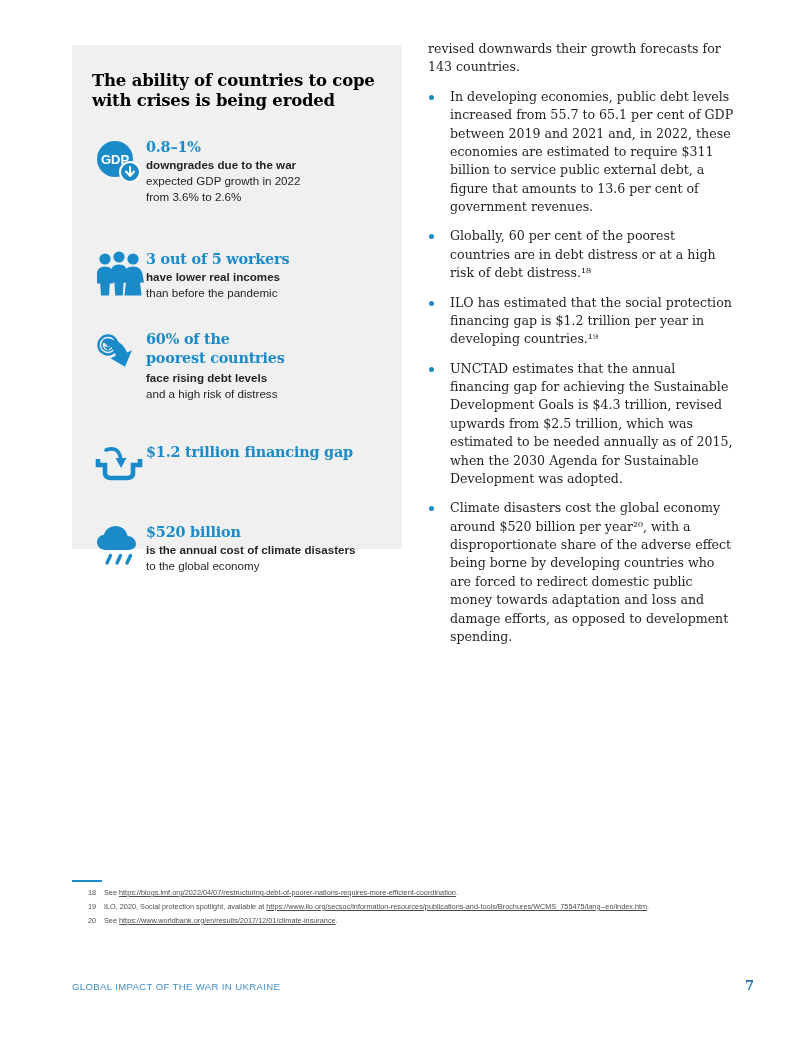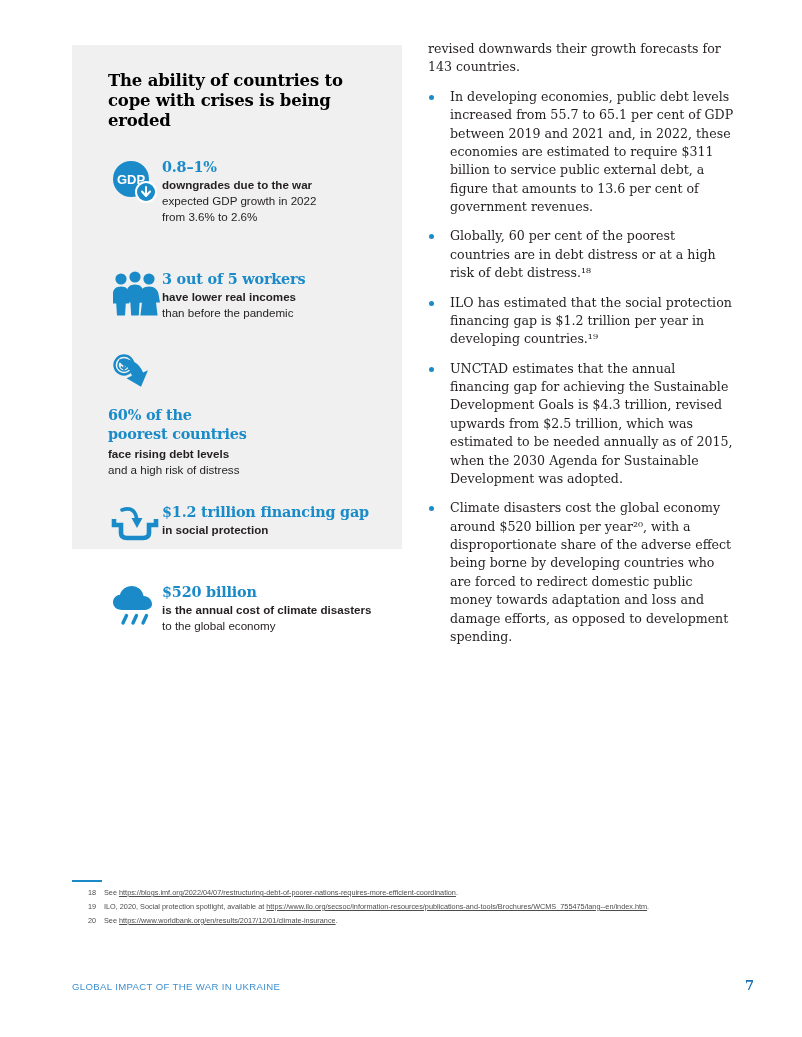"The ability of countries to" .infobox { padding: 26px 24px 20px 36px -> 26px 24px 20px 20px }
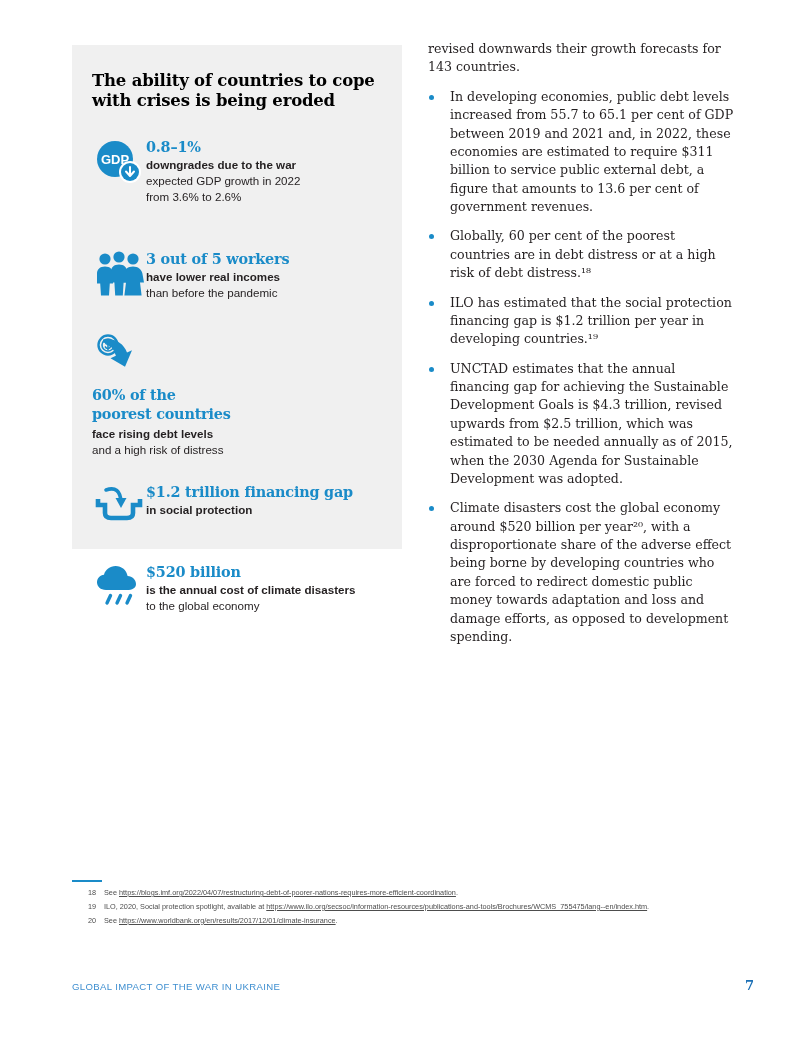"60% of the" .stat.s3 { flex-direction: column -> none; margin-bottom: 24px -> 40px }
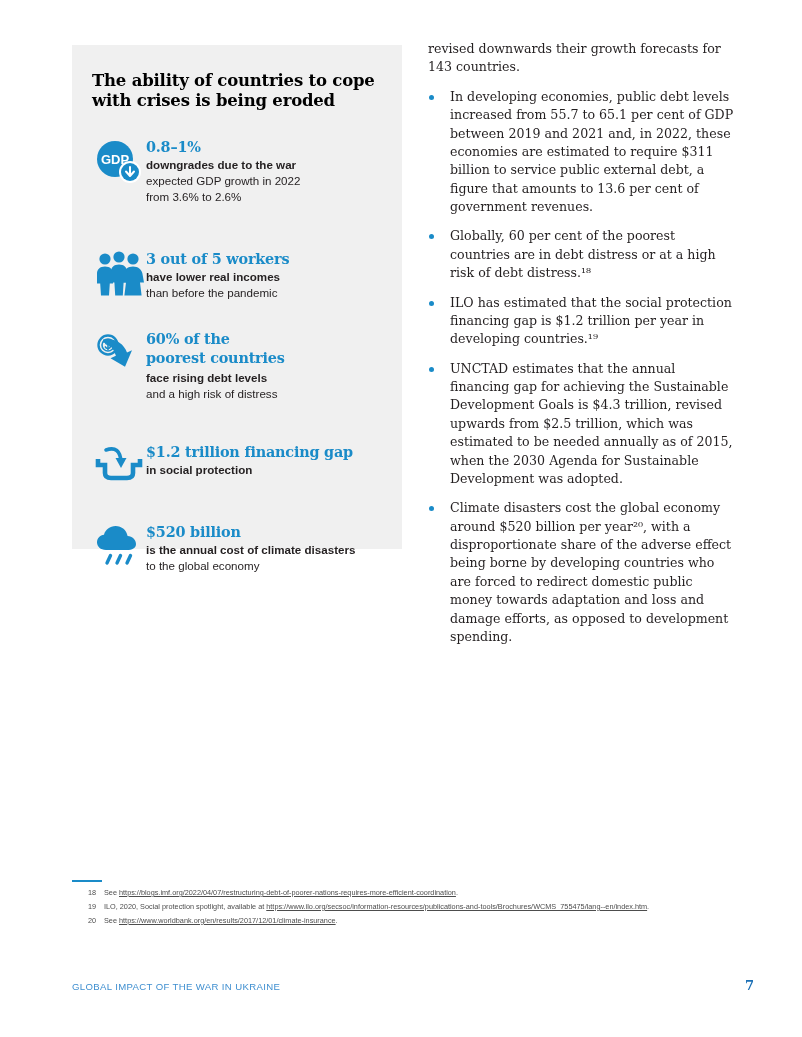"in social protection" div.stat-sub1 { html: <div>in social protection</div> -> none }
